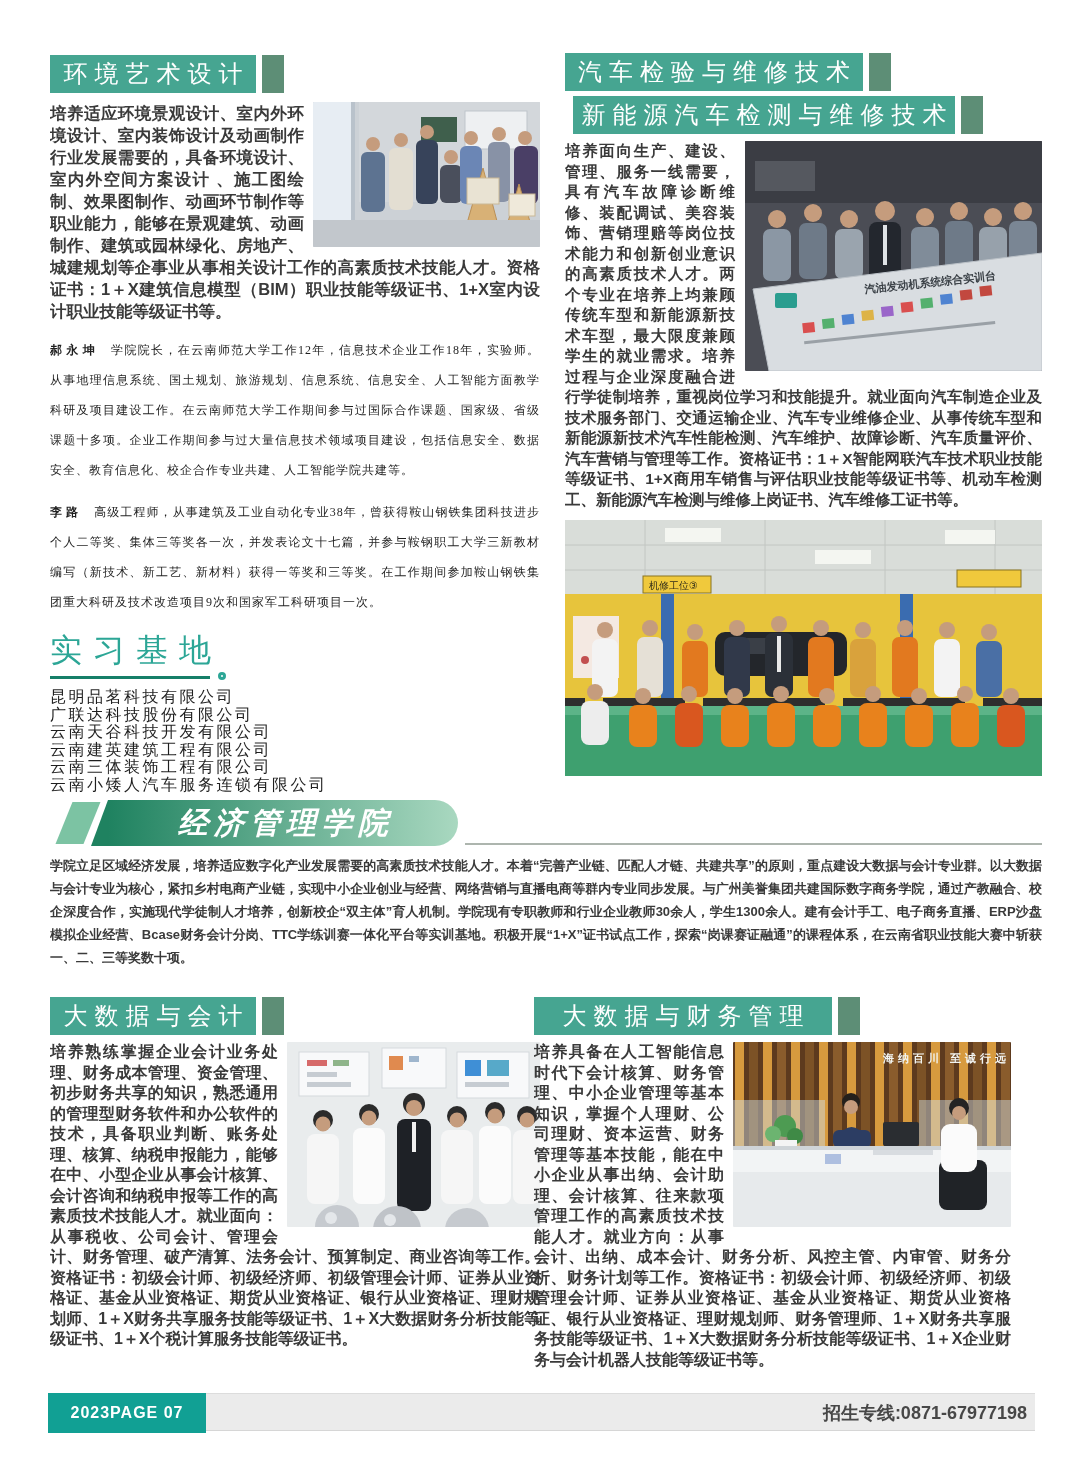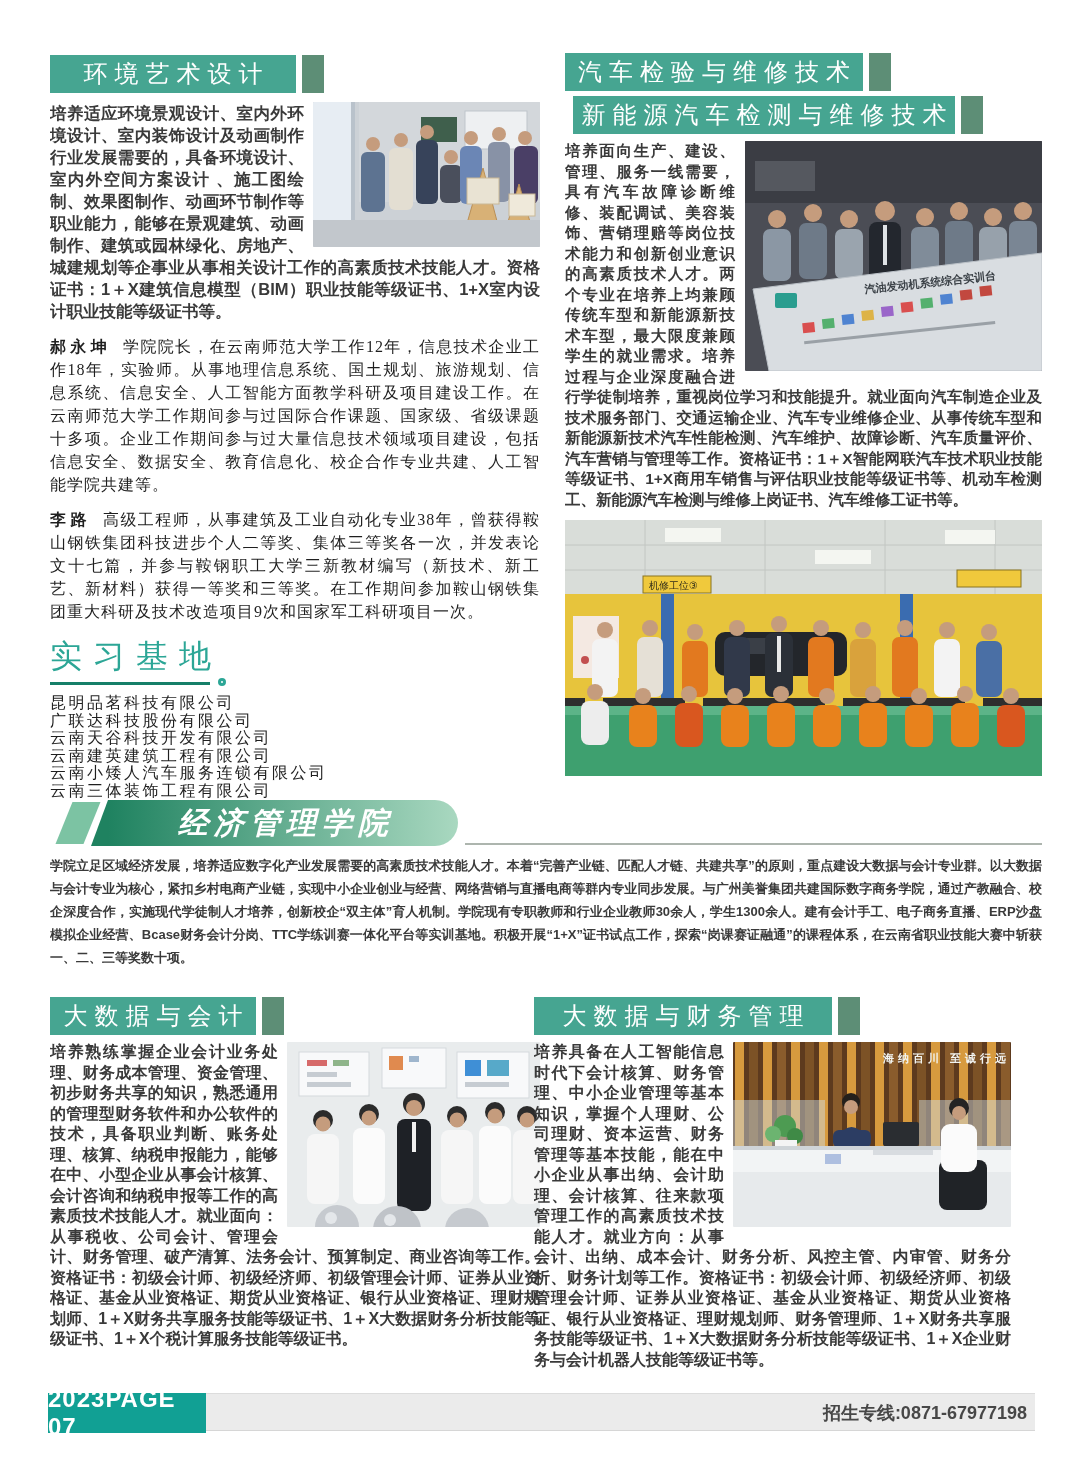"环境艺术设计" div.hdr-box { width: 246px -> 206px }
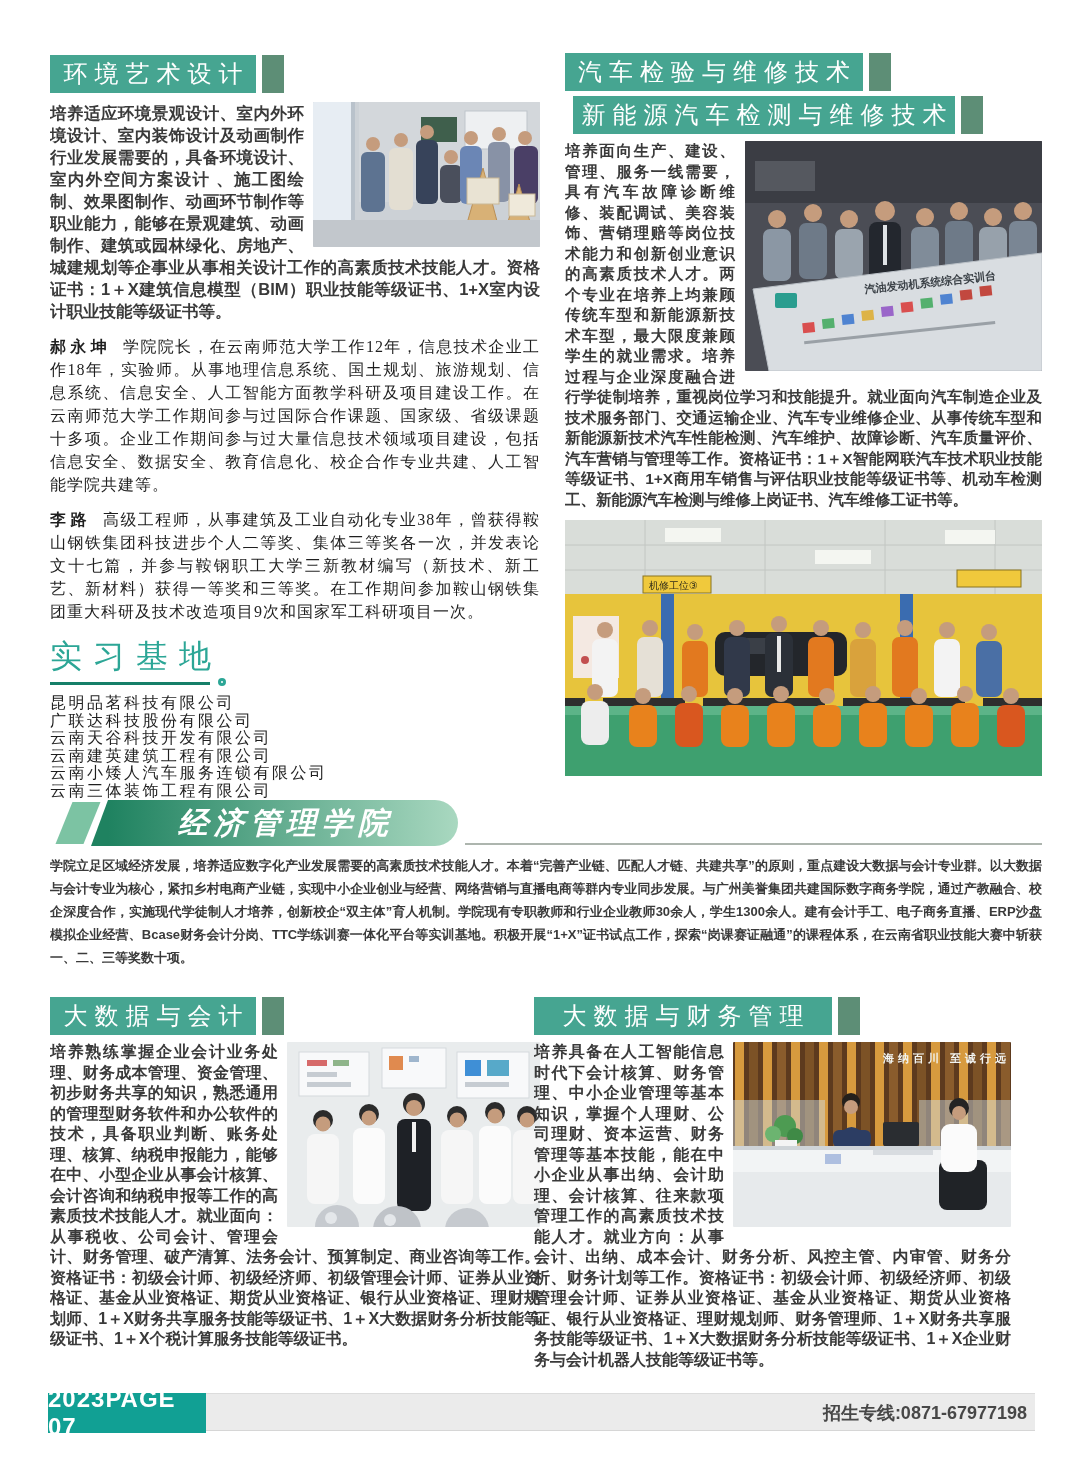"郝永坤" .teachers { font-size: 16px -> 12px; line-height: 23px -> 30px }
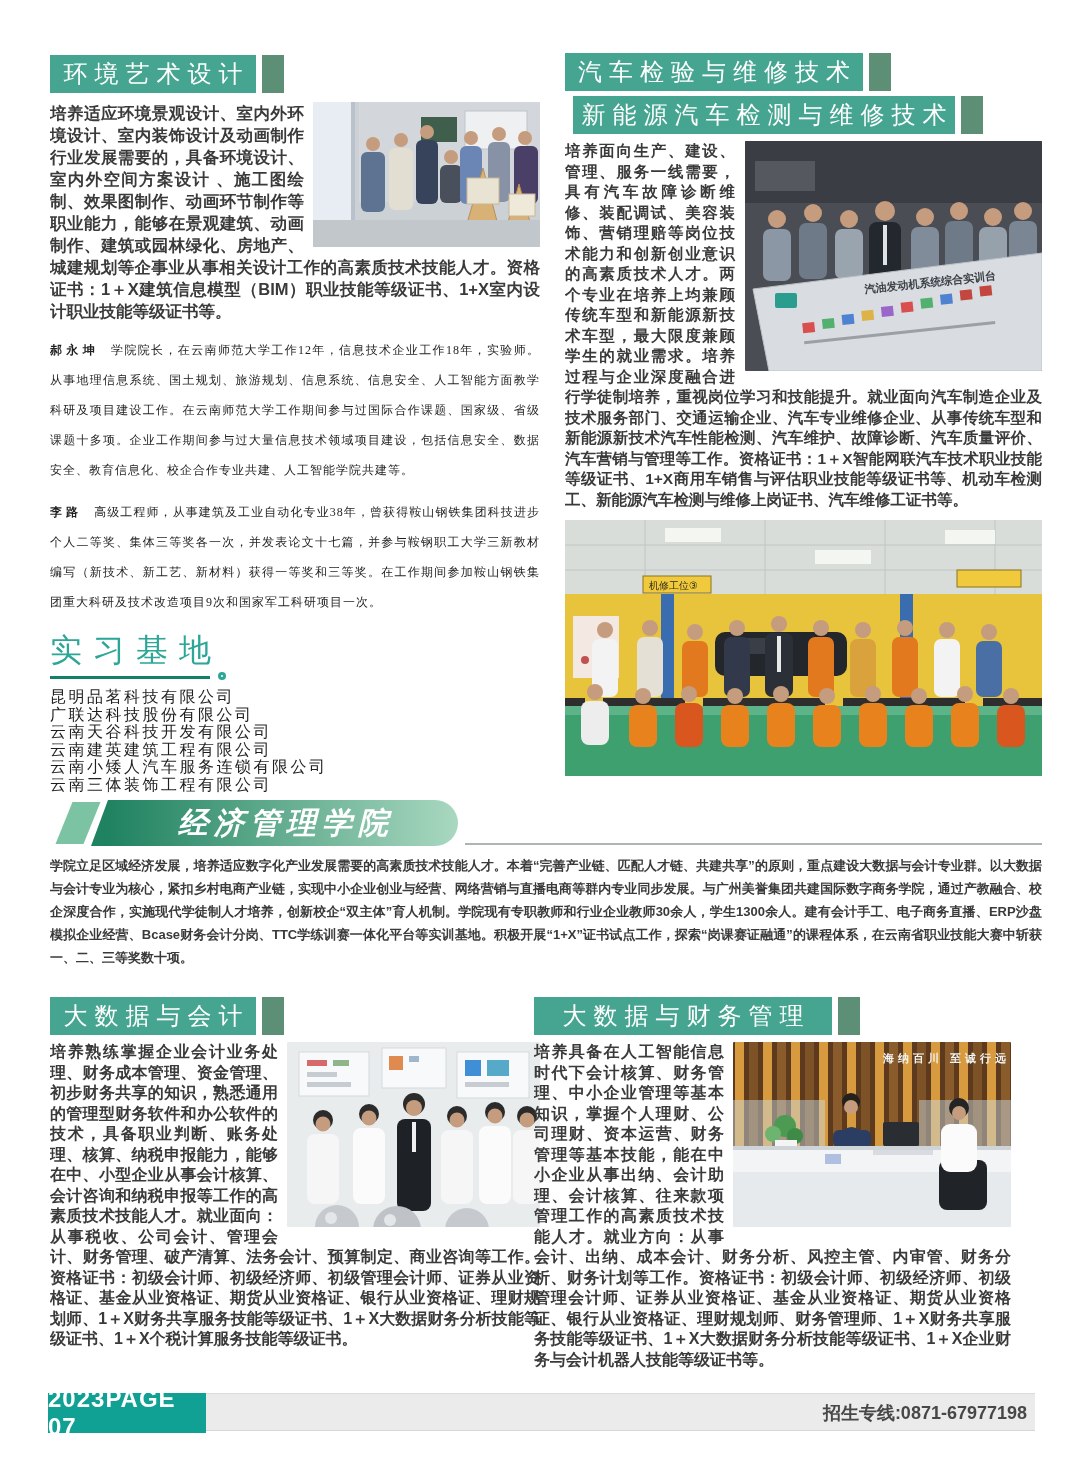"云南小矮人汽车服务连锁有限公司" div { order: before "云南三体装饰工程有限公司" -> after "云南三体装饰工程有限公司" }
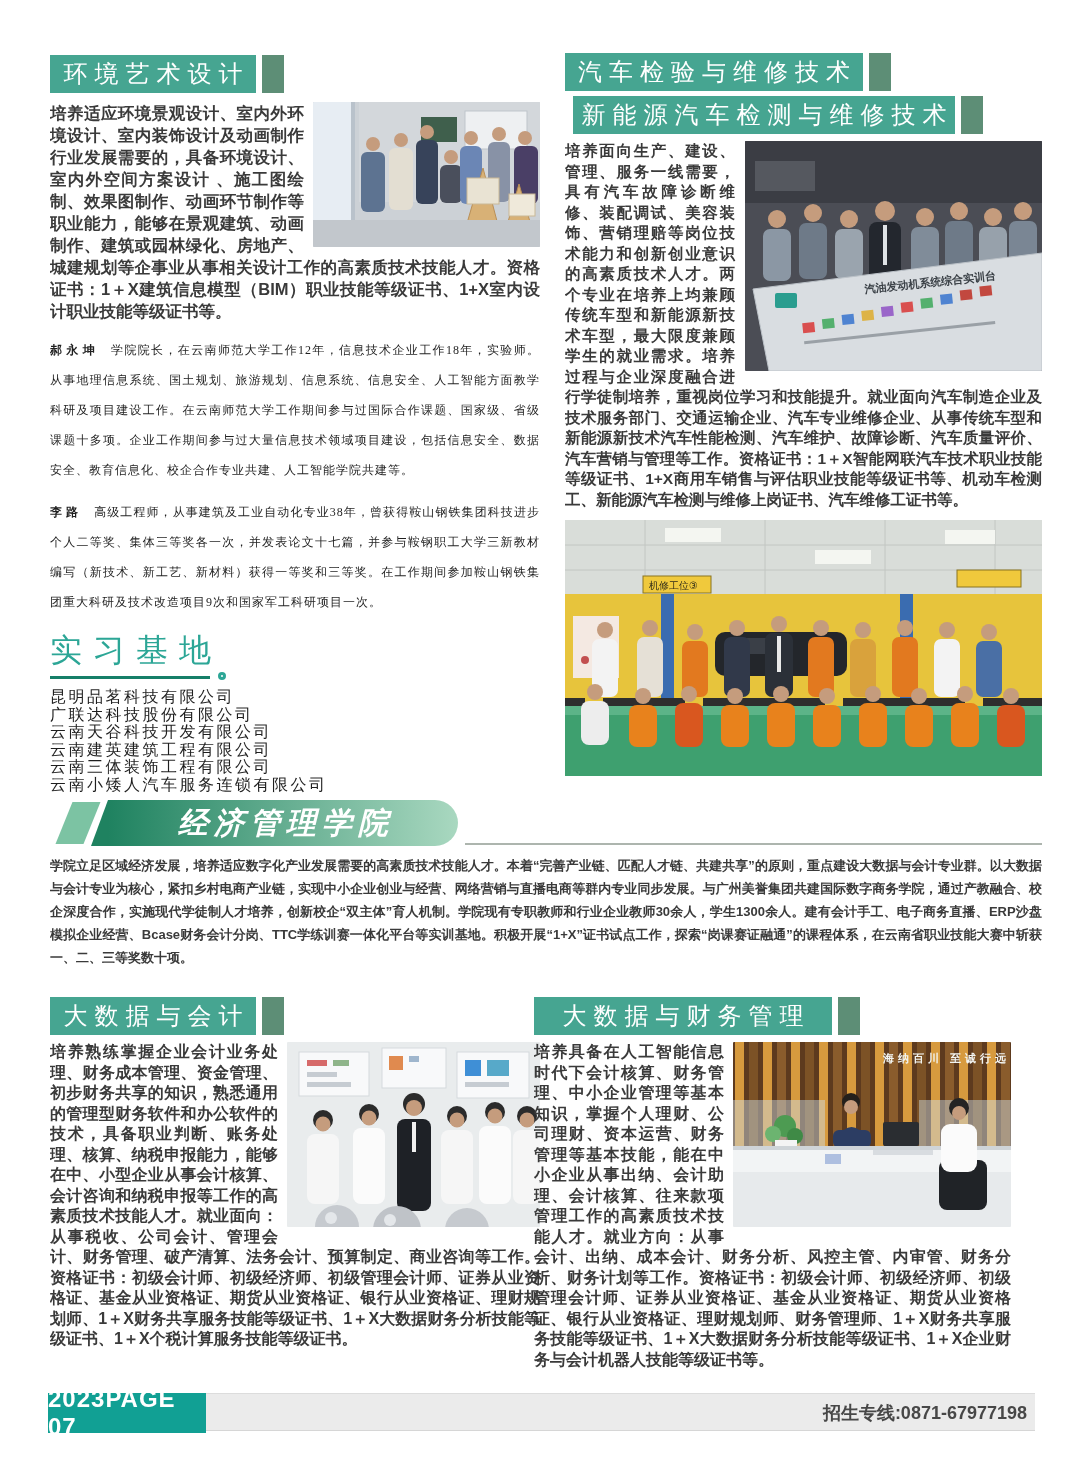"2023PAGE 07" .footer-badge { font-size: 24px -> 16px }
